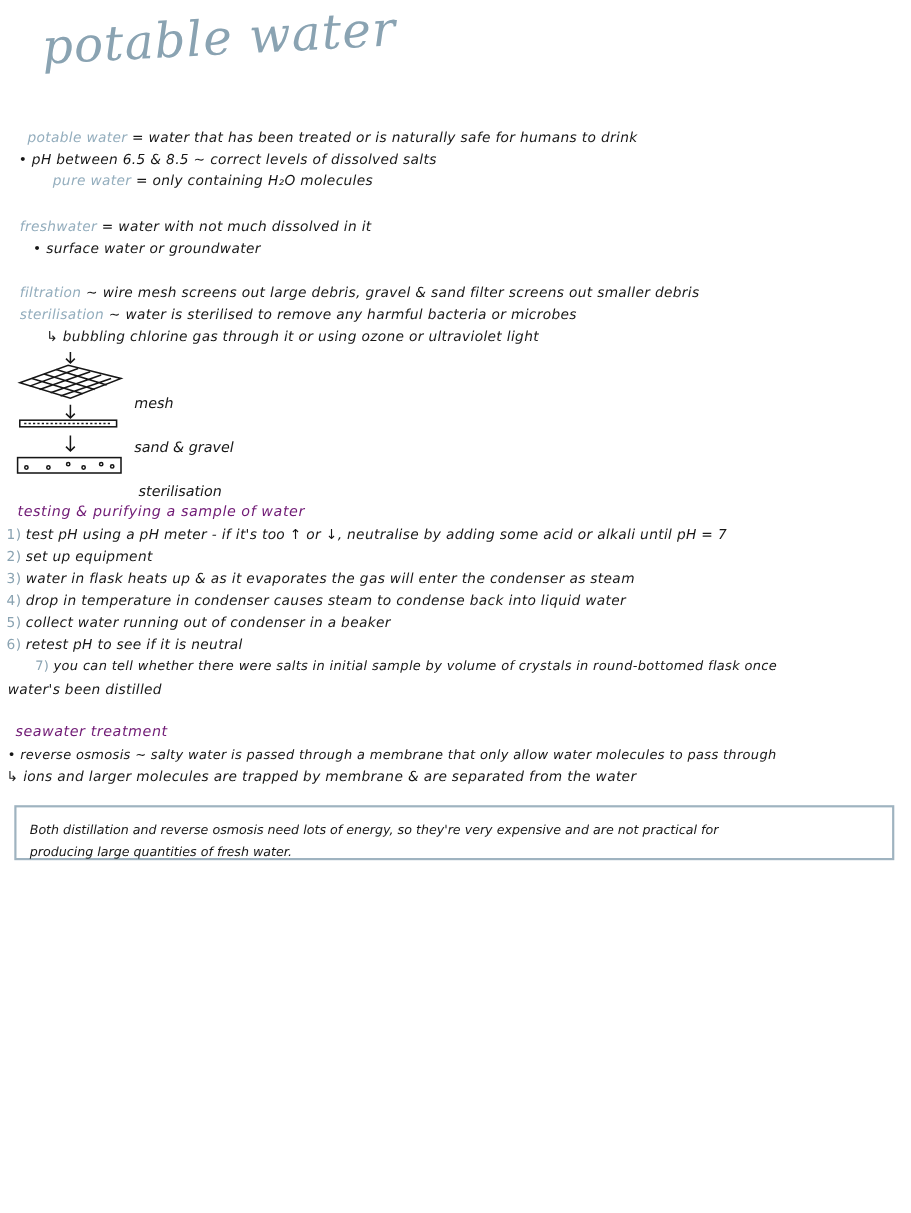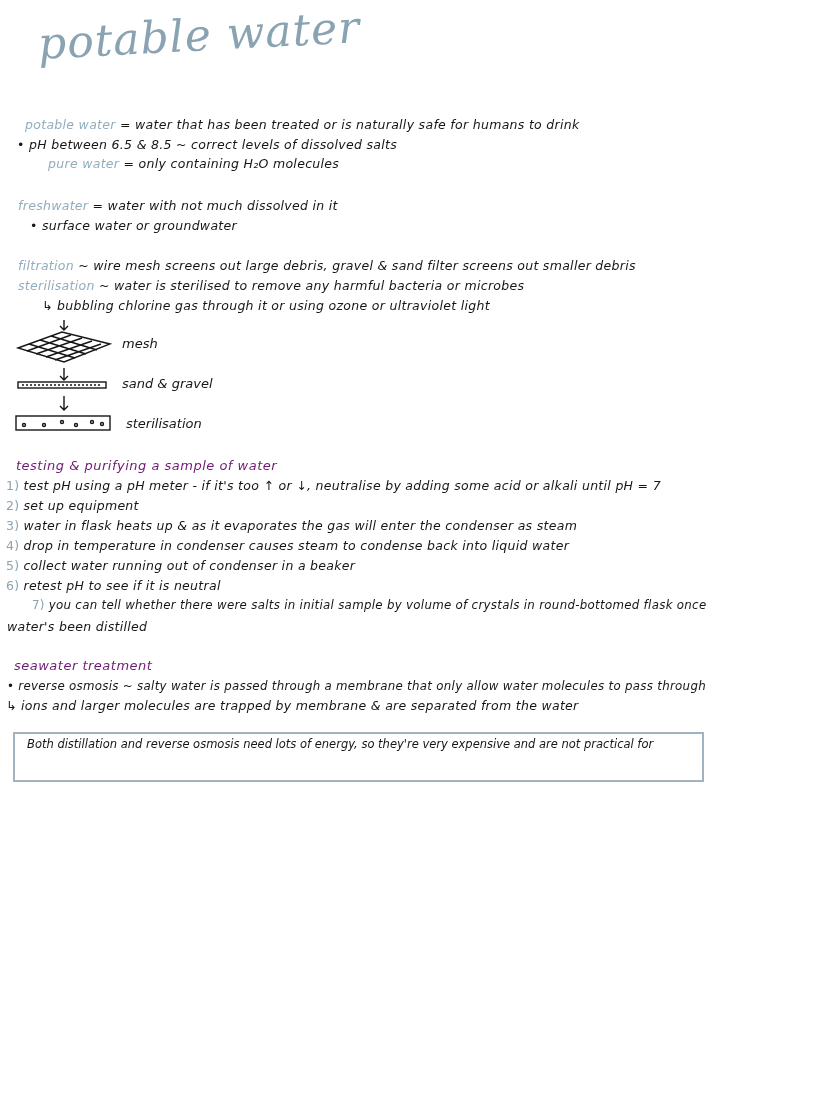"mesh" .diag-label { margin-top: none -> 24px }
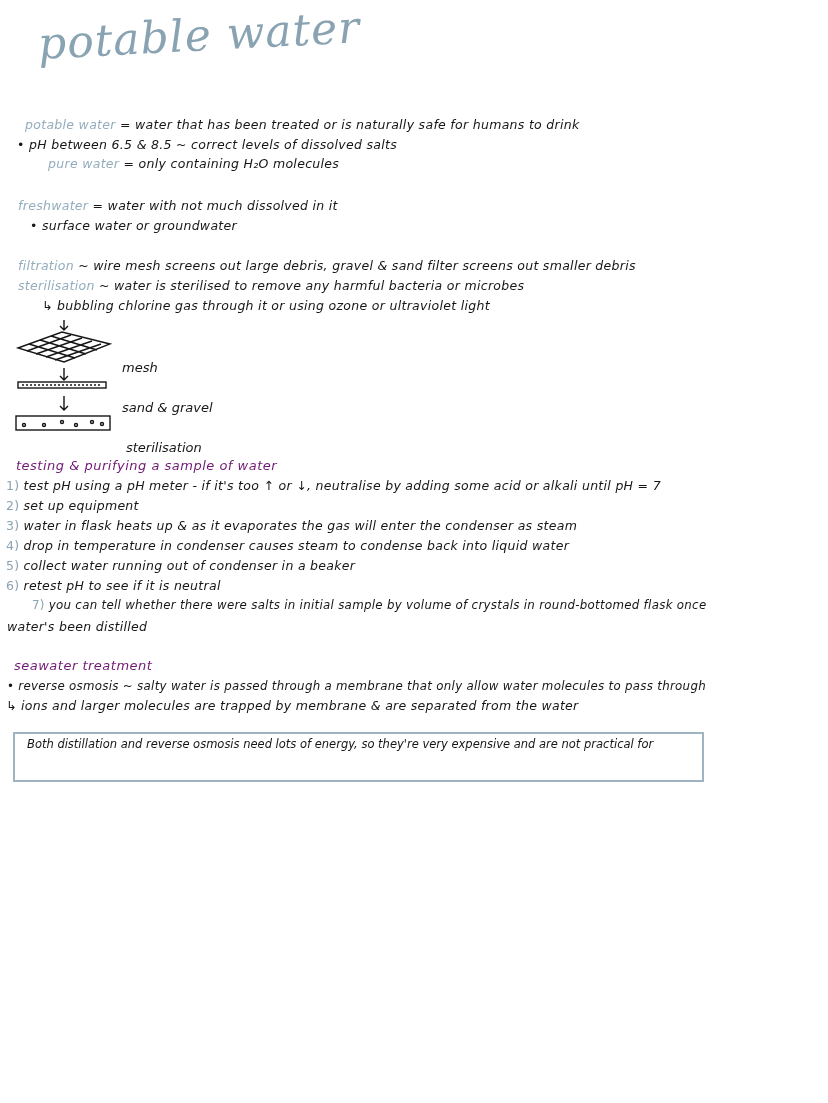"Both distillation and reverse osmosis" .note-box { padding: 0 12px -> 10px 12px; width: 691px -> 800px }
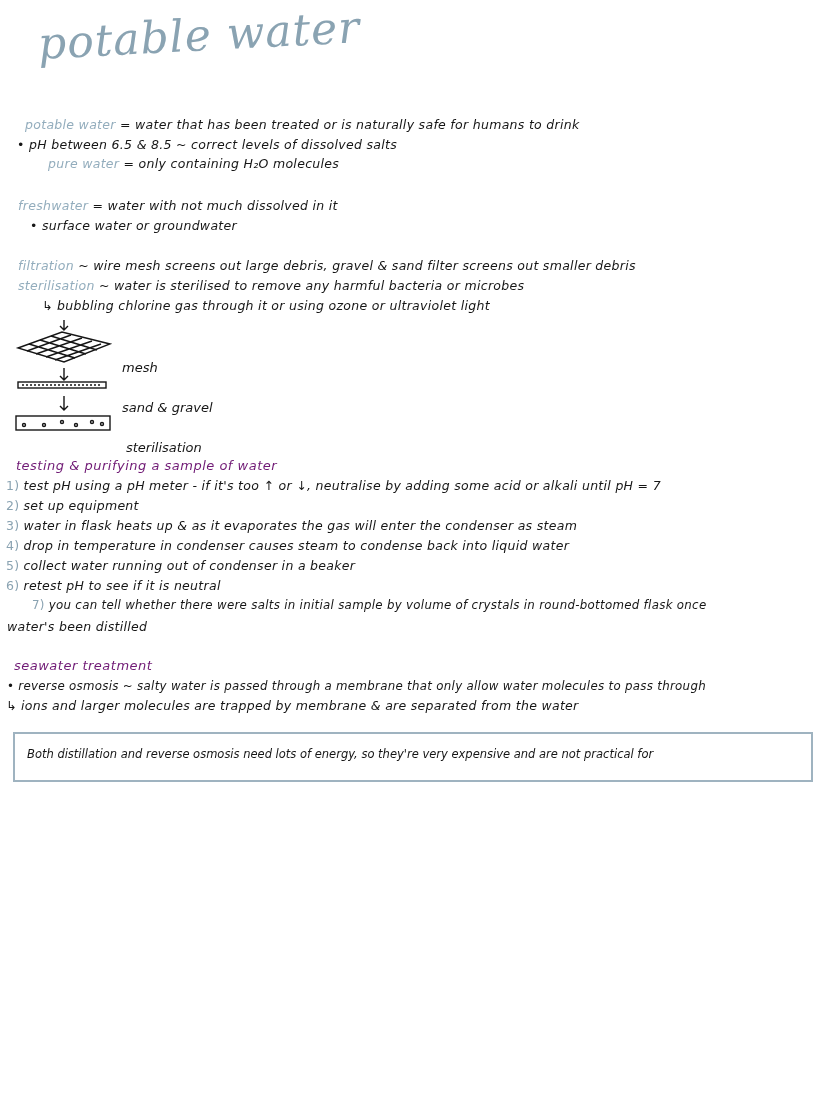"producing large quantities of fresh" div { html: none -> <div>producing large quantities of fresh water.</div> }
